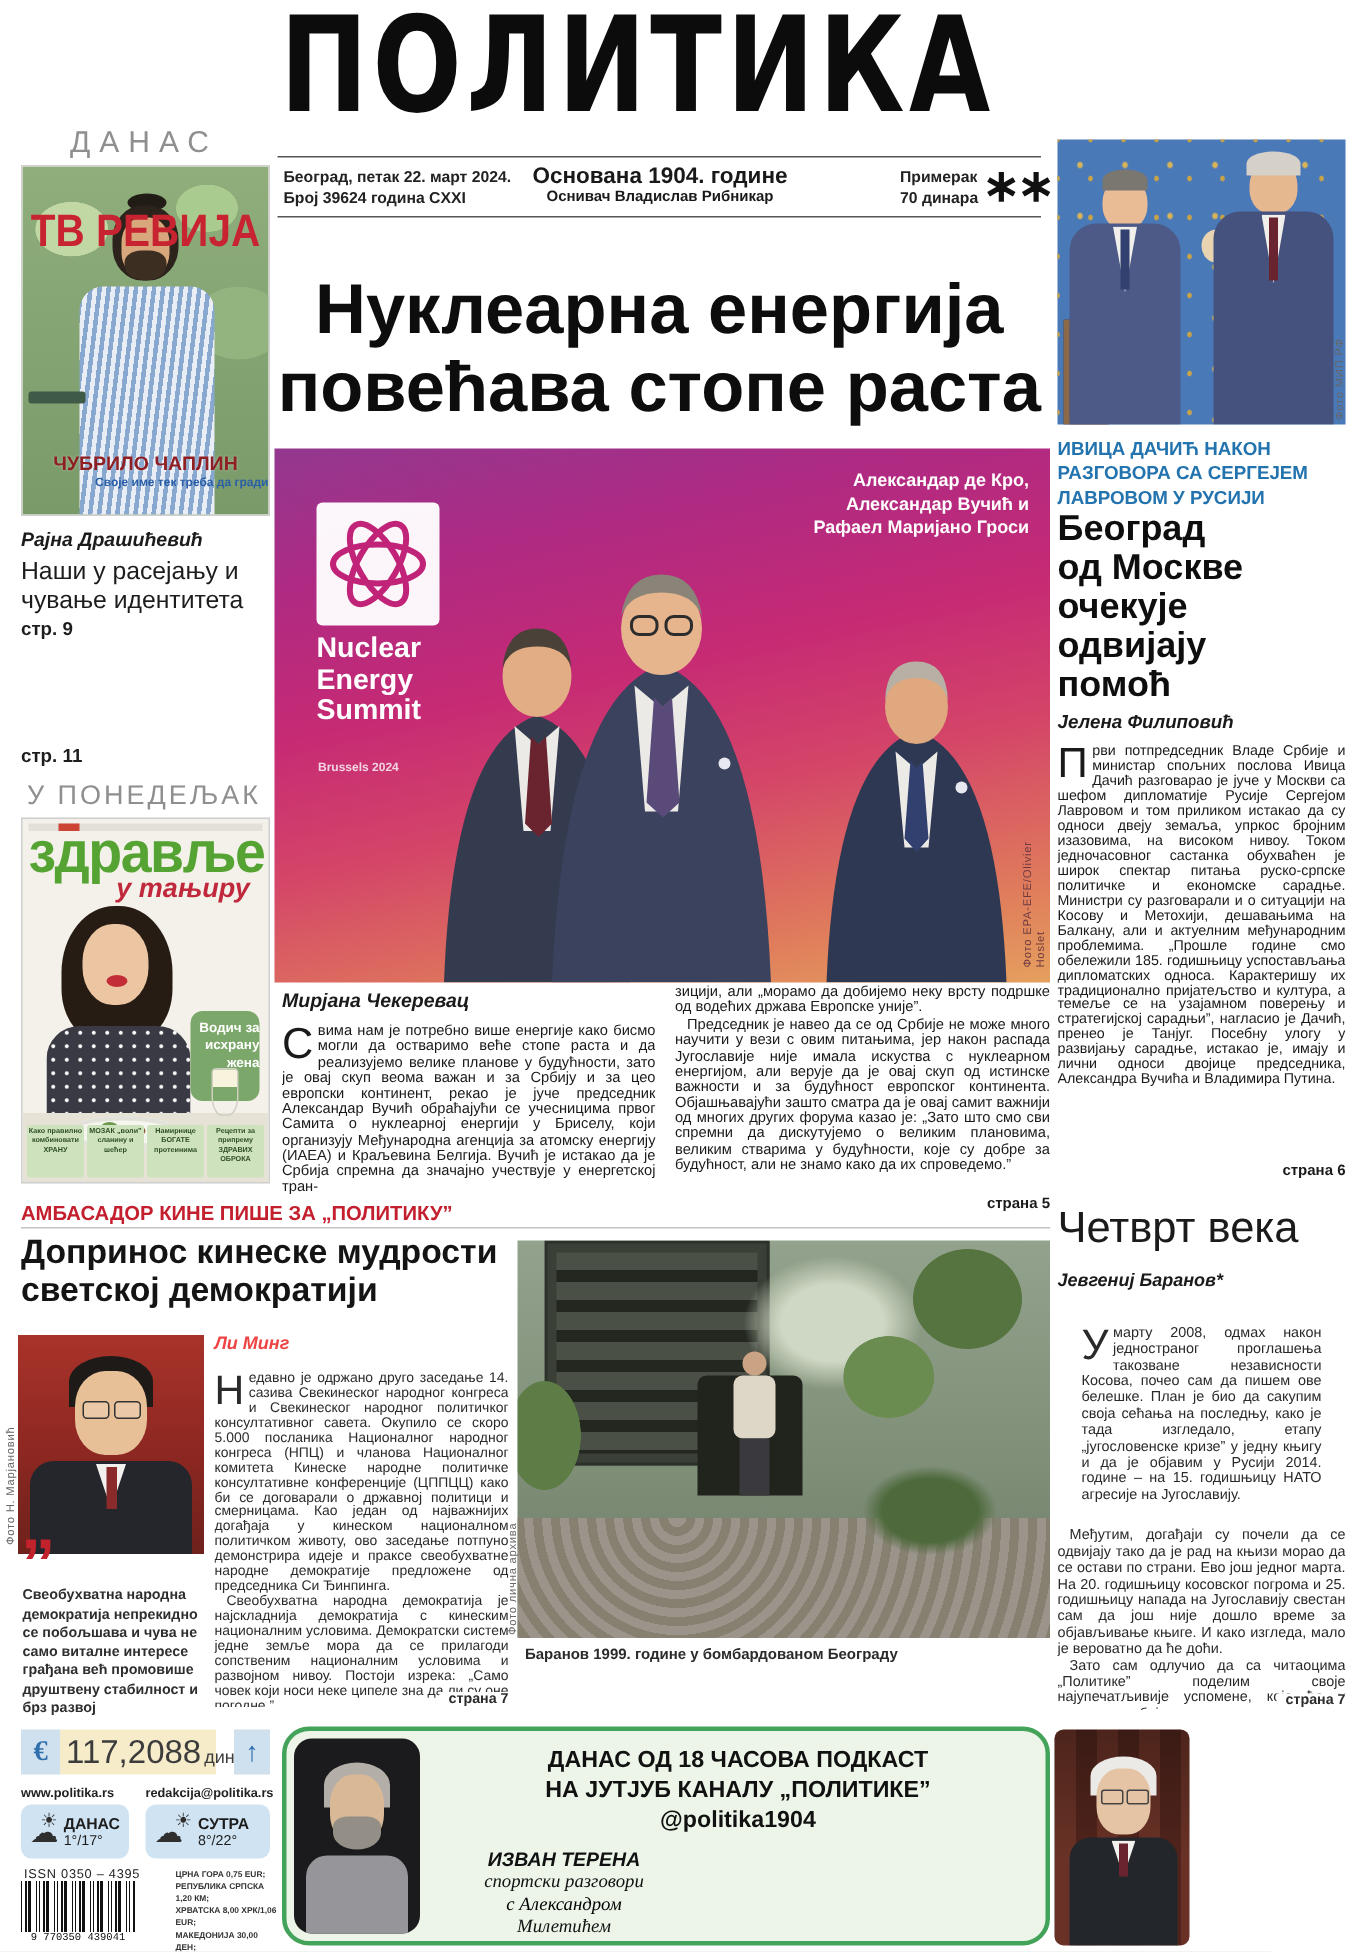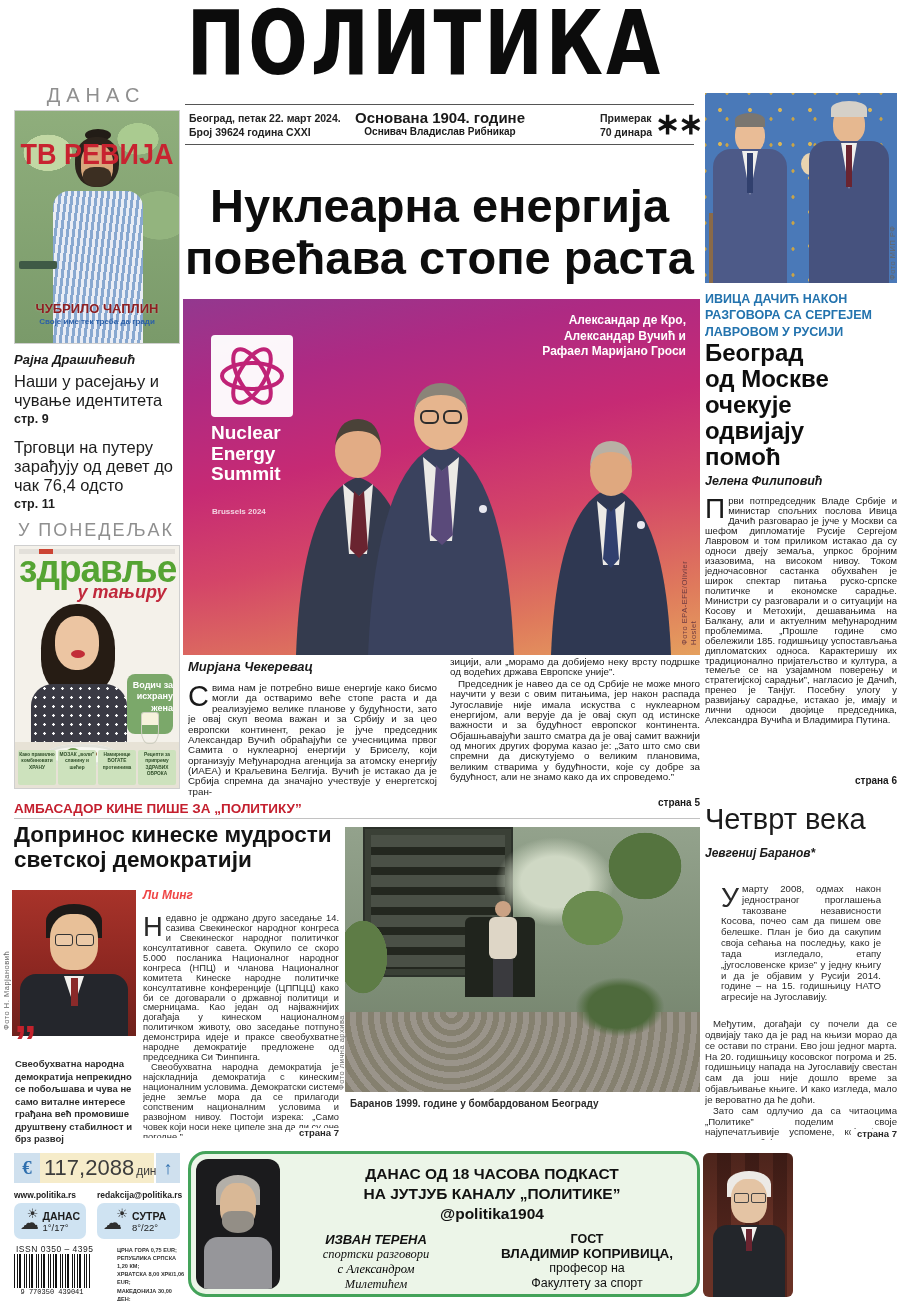"Своје име тек треба да" div.abs { text-align: center -> right }
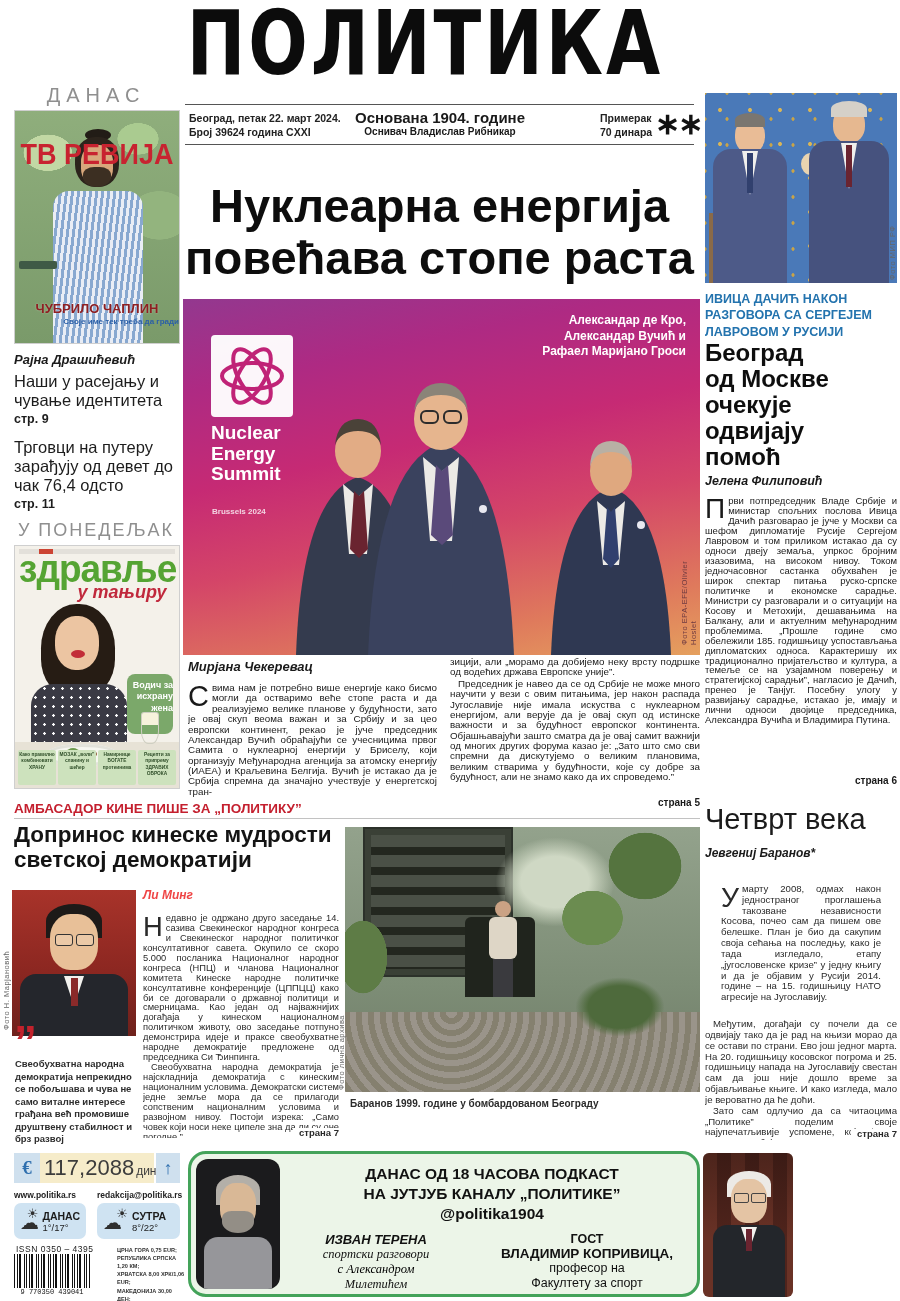"Трговци на путеру зарађују од" div.abs { html: <div>Трговци на путеру зарађују од девет до чак 76,4 одсто</div> -> none }
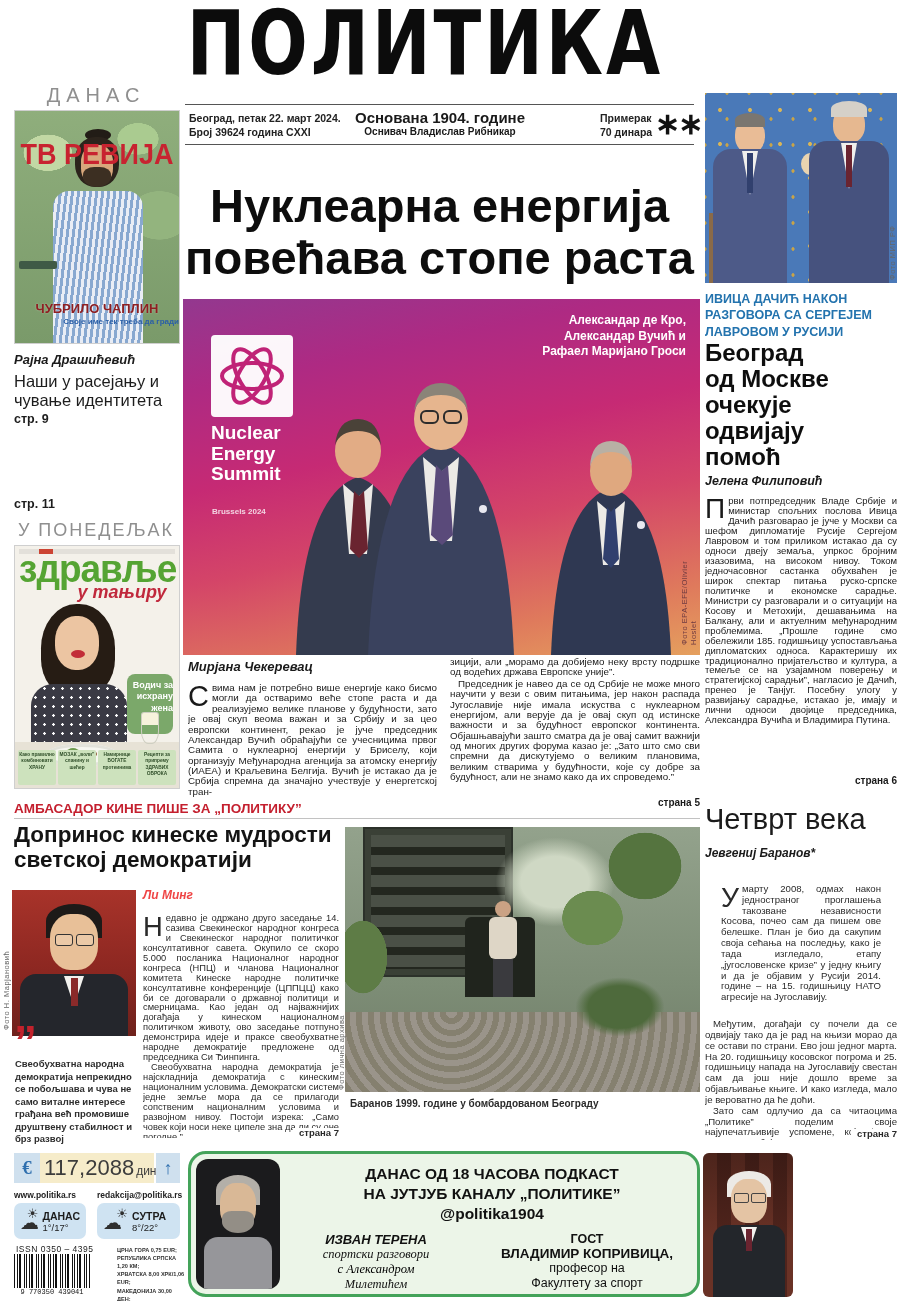"117,2088" div.abs { width: 114px -> 104px }
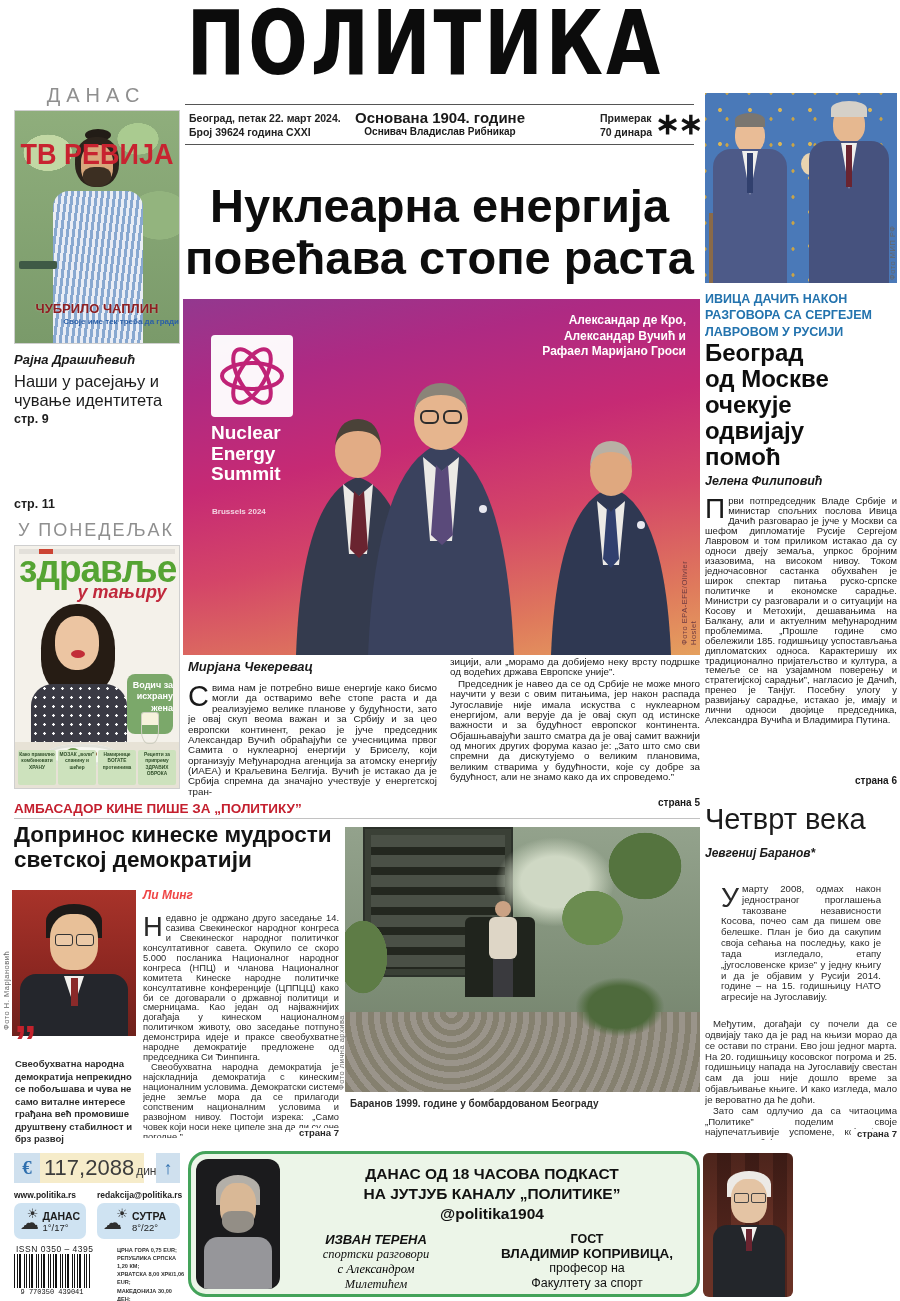"ГОСТ" div.abs { html: <div> <div>ГОСТ</div> <div>ВЛАДИМИР КОПРИВИЦА,</div> <div>професор на</div> <div>Факултету за спорт</div> </div> -> none }
